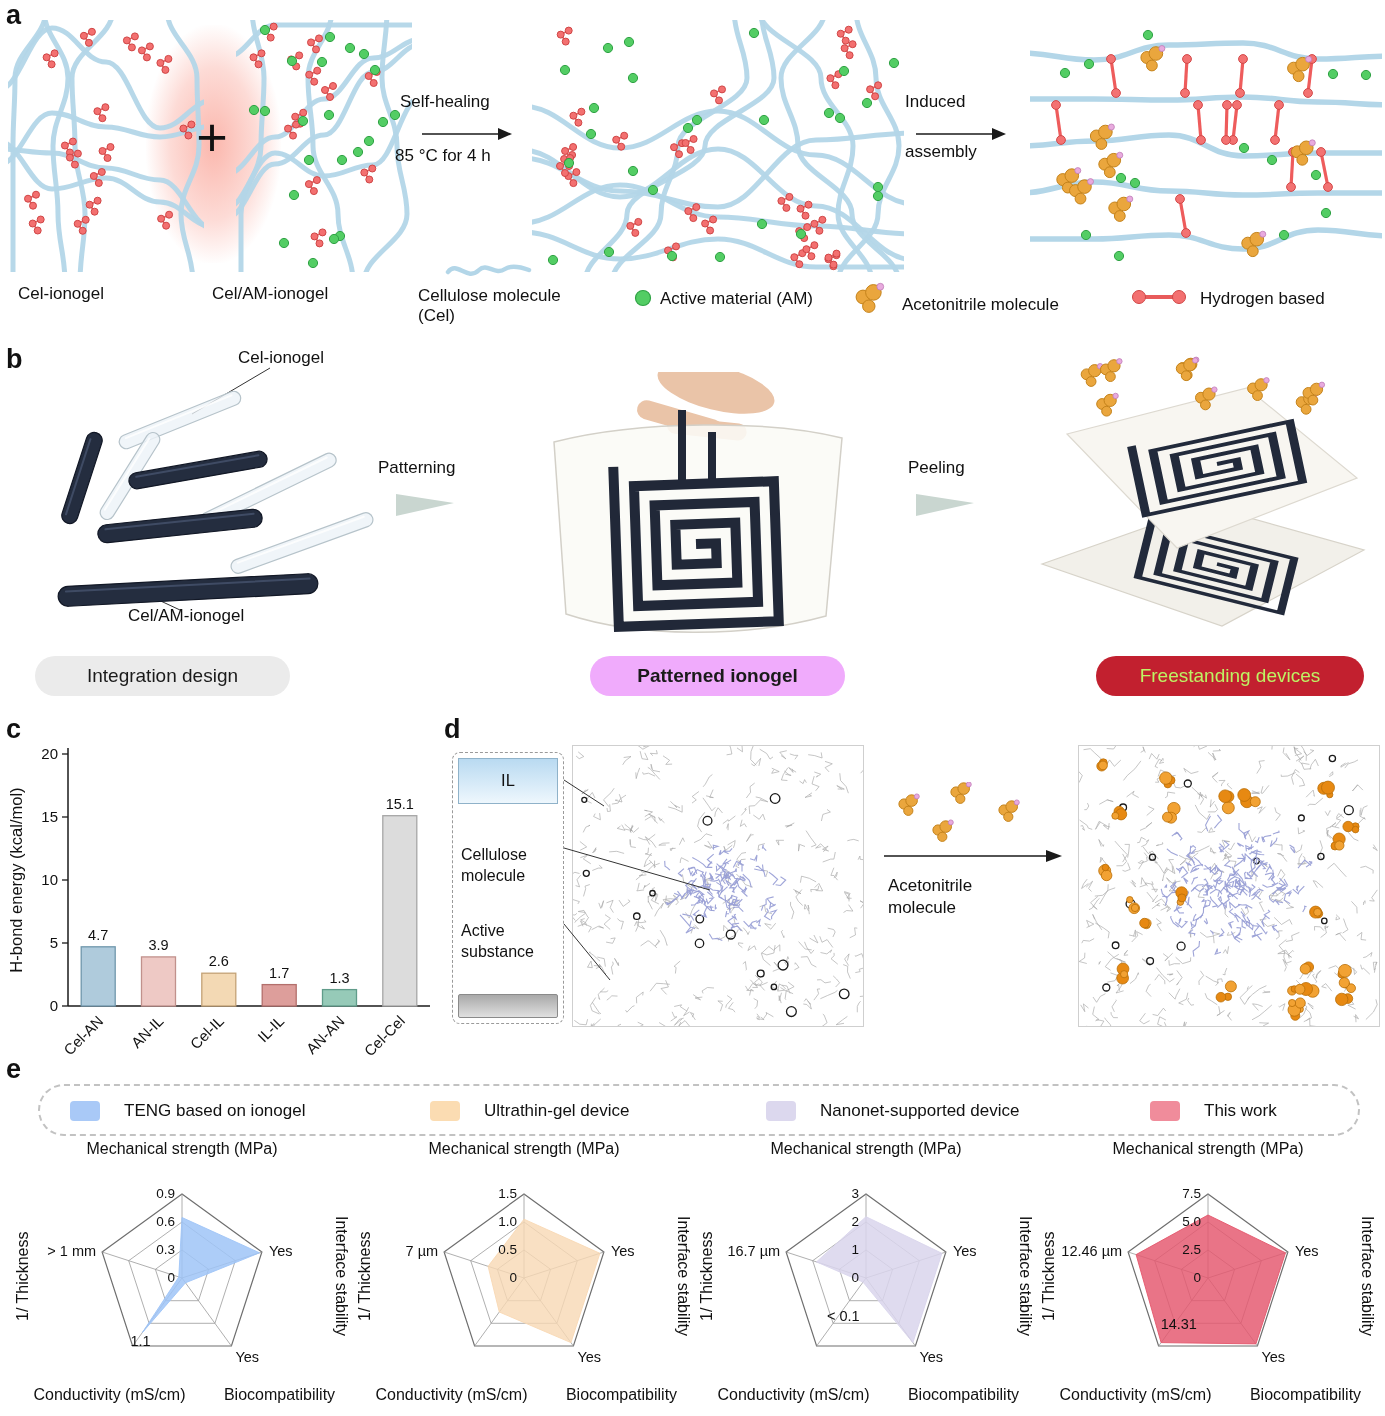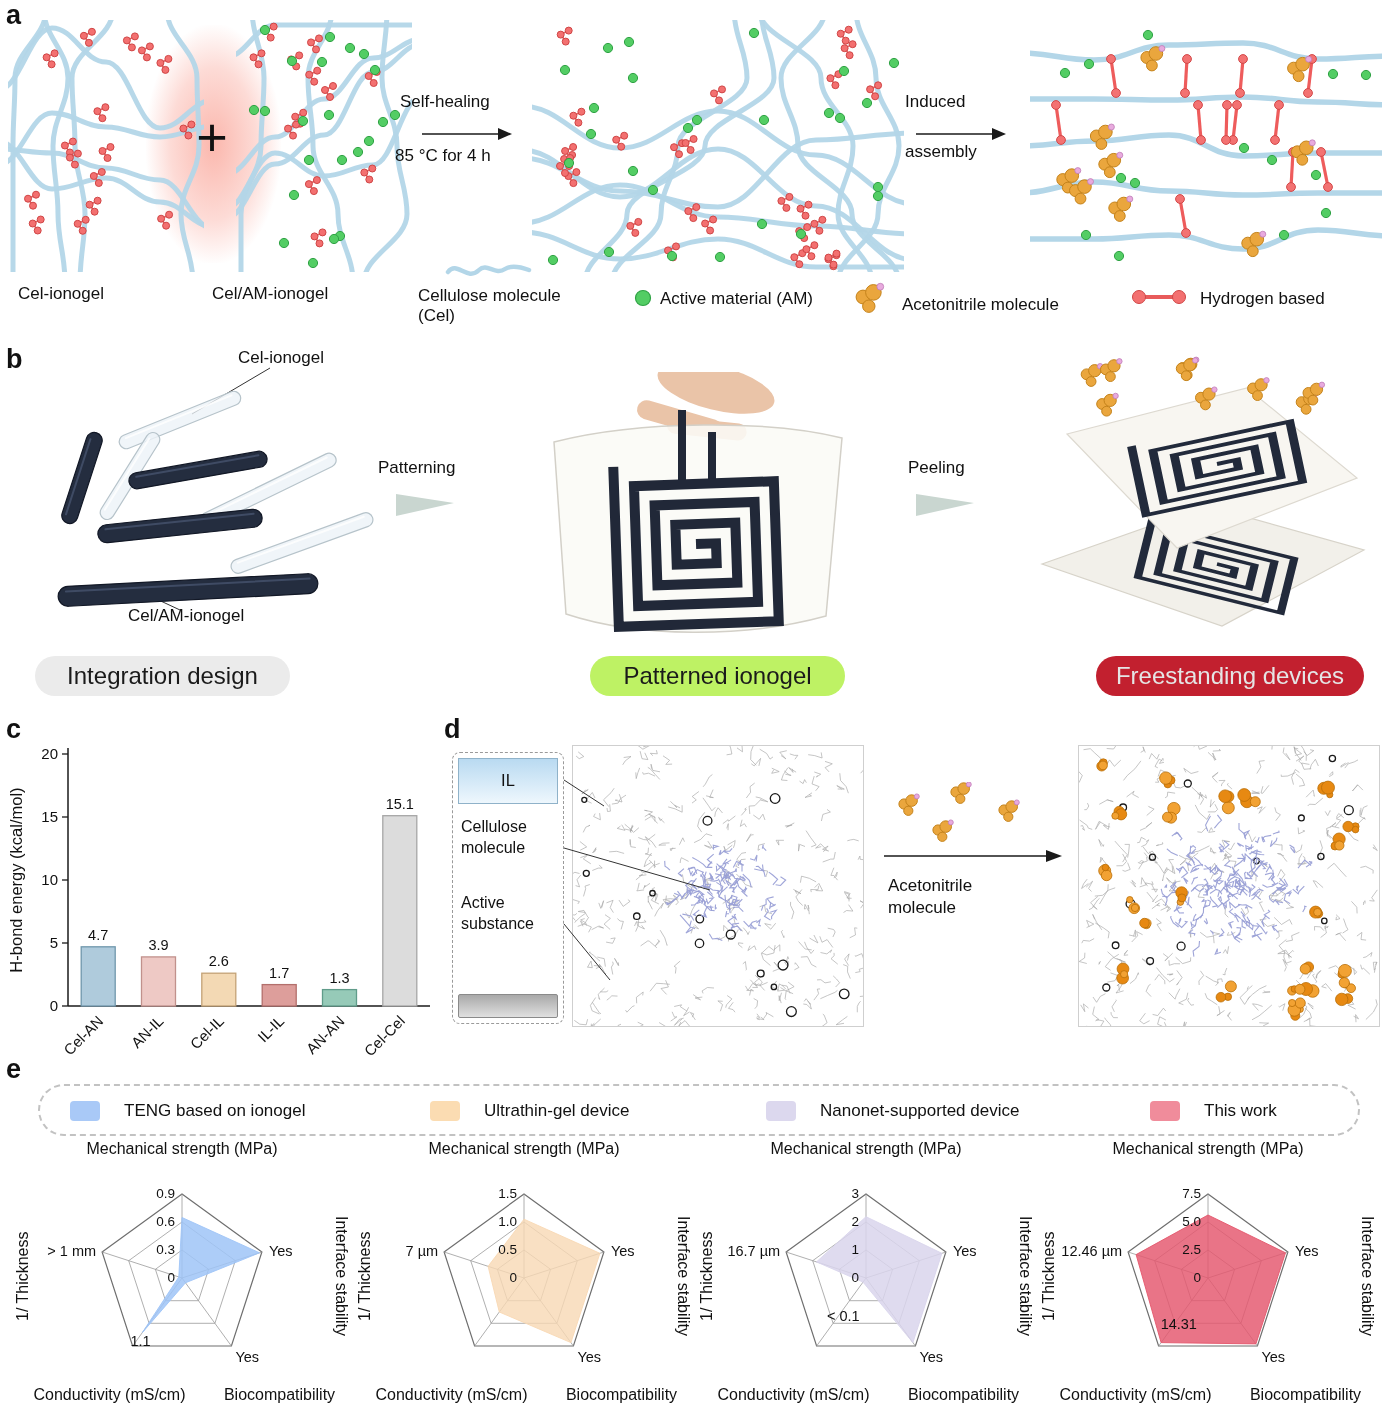"Integration design" .pill { font-size: 24px -> 19px }
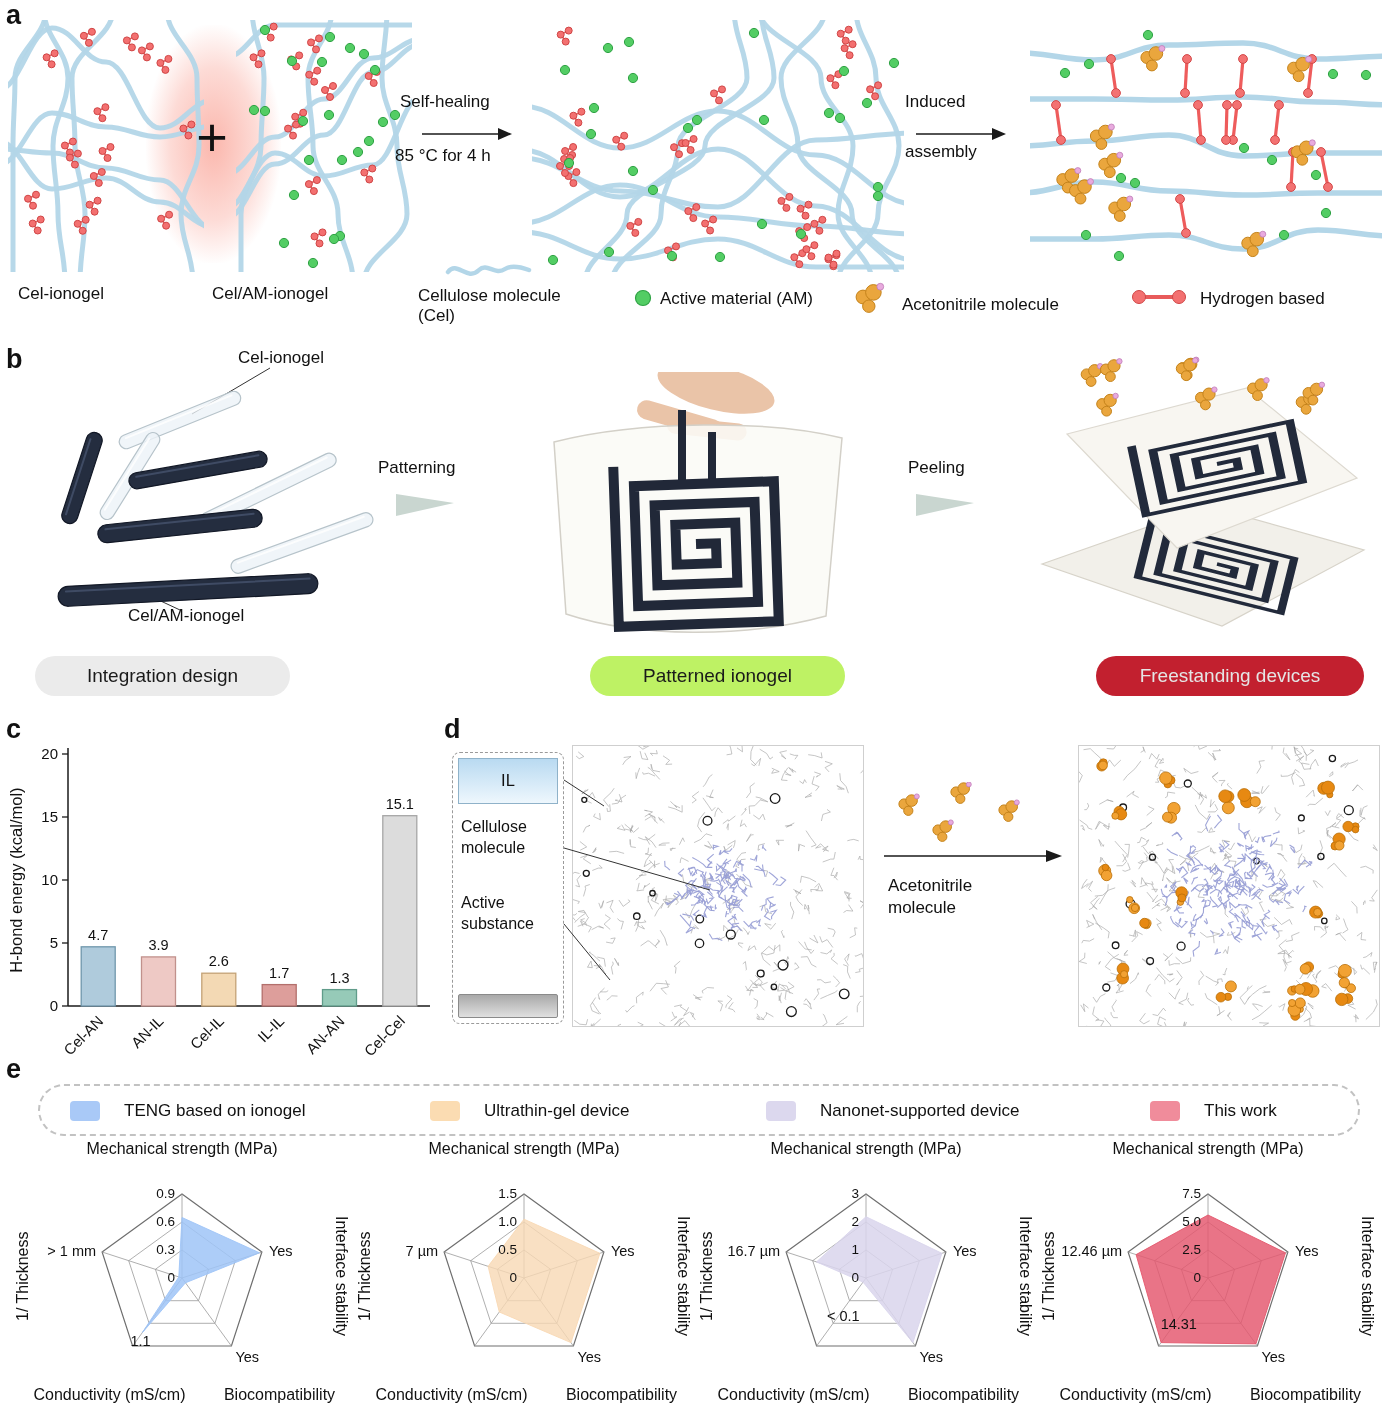"Patterned ionogel" div.abs { background: #bef264 -> #f0abfc; font-weight: none -> bold }
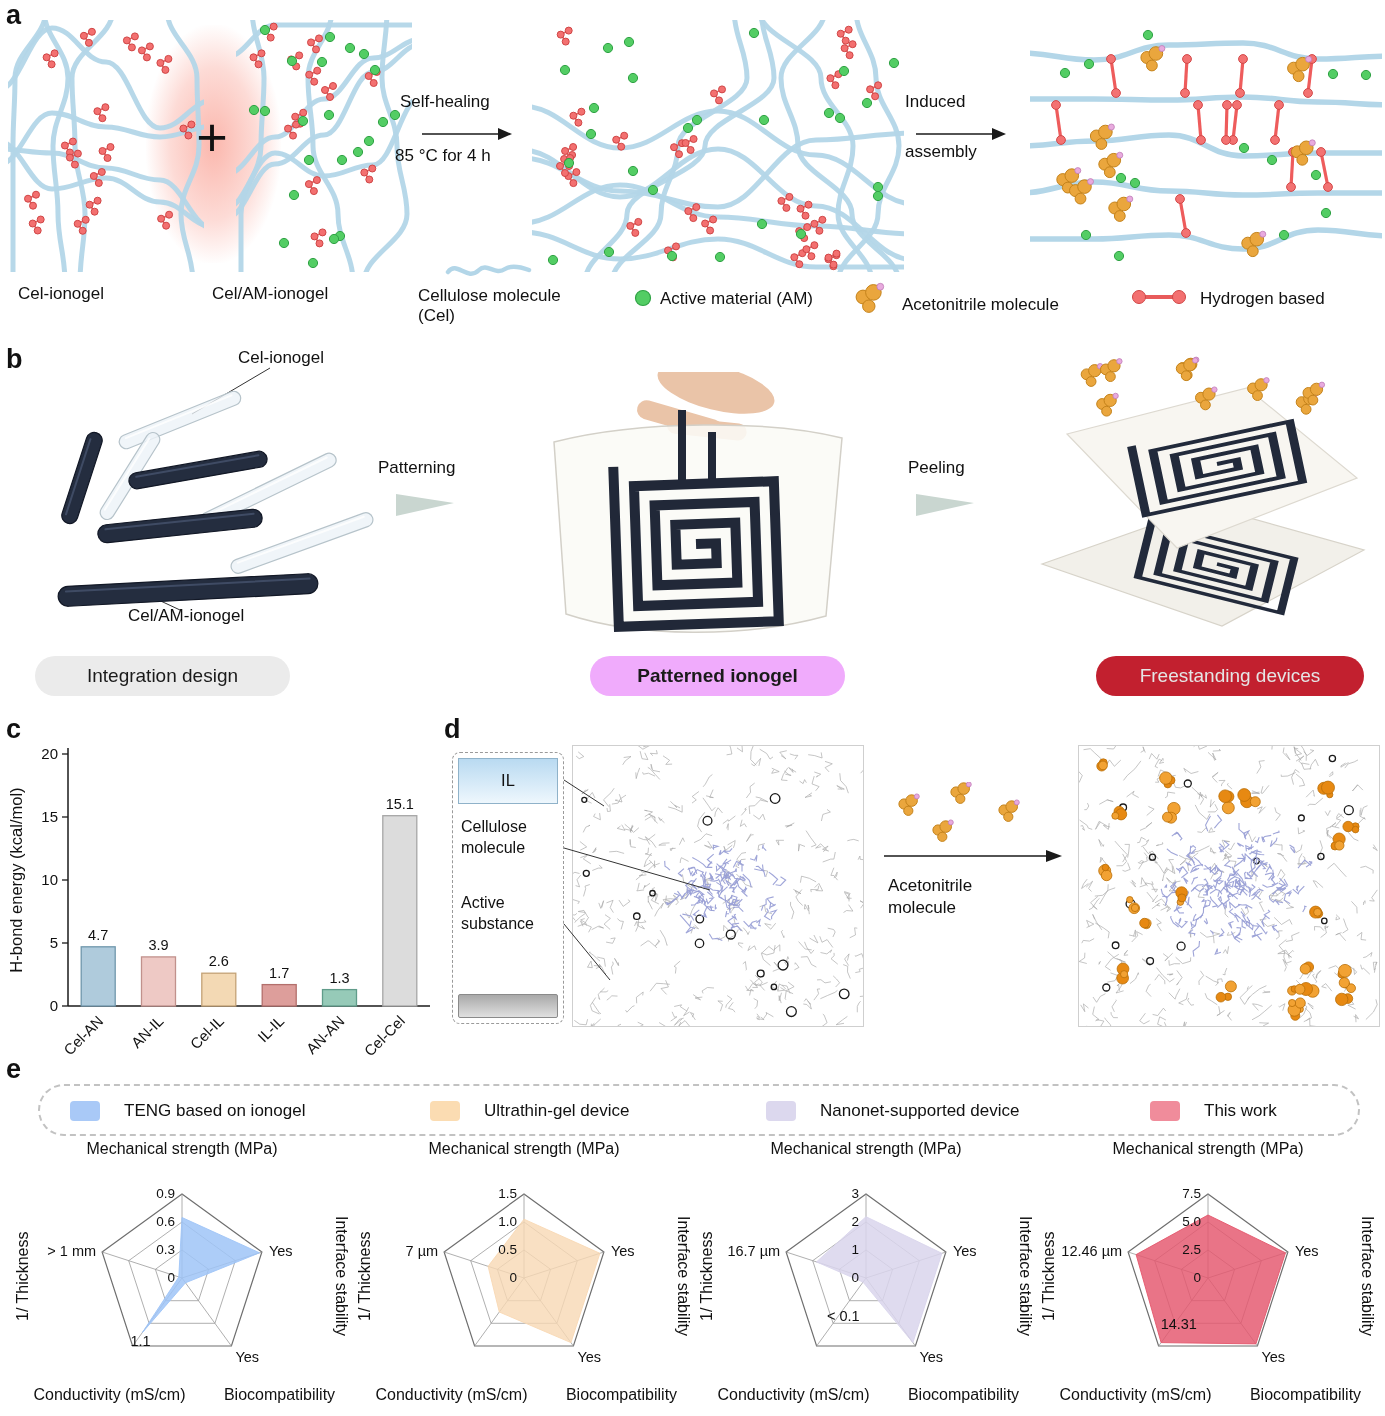"Freestanding devices" div.abs { color: #e5e5e5 -> #bef264 }
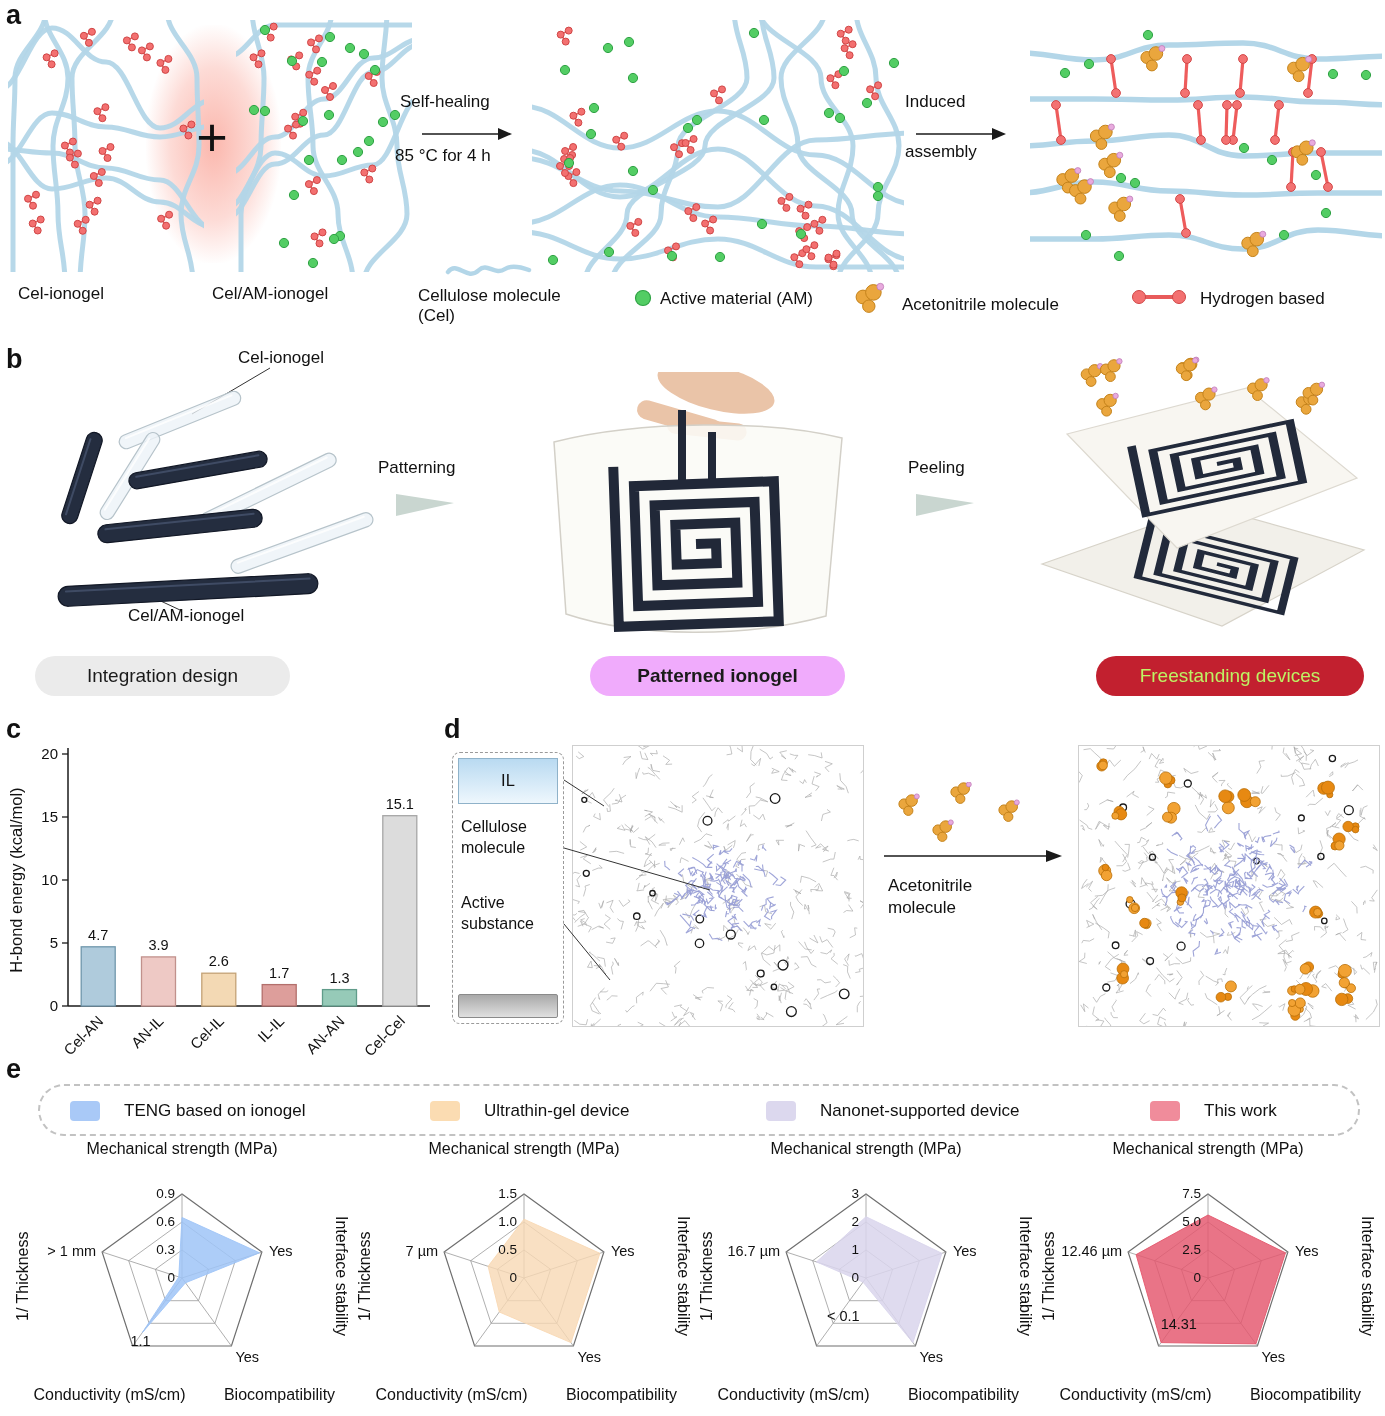"Cellulose" div.dtxt { margin-top: 12px -> 40px }
